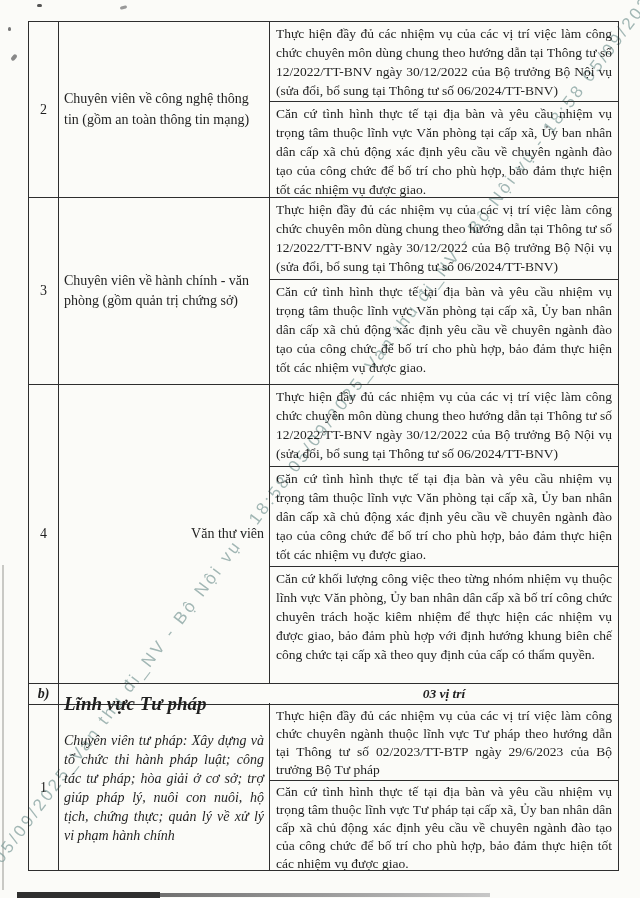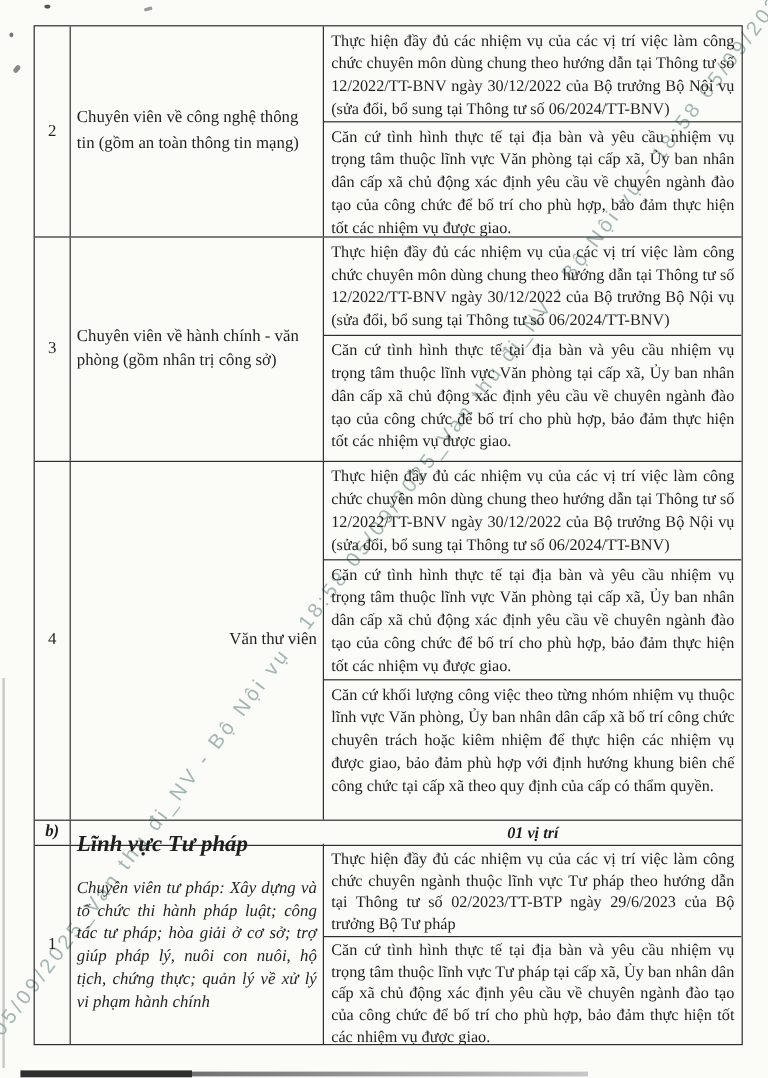"Chuyên viên về hành chính" div.col-title { text: nhân trị công -> quản trị chứng }
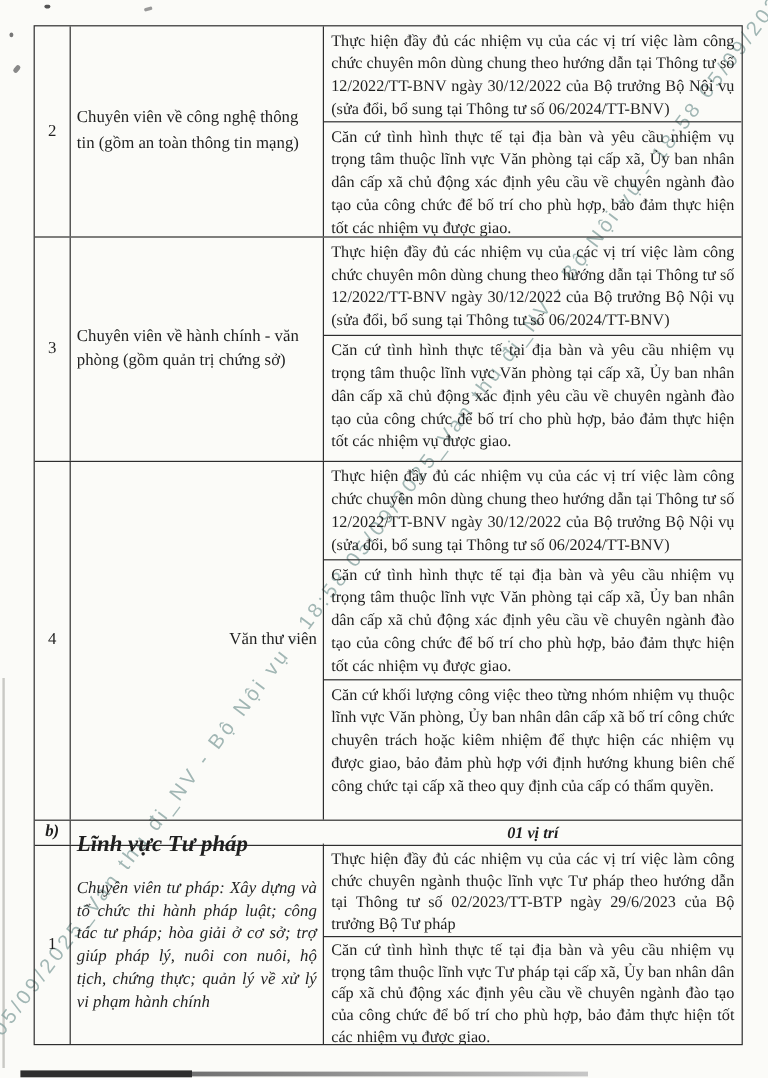"01 vị trí" div.col-desc { text: 01 -> 03 }
